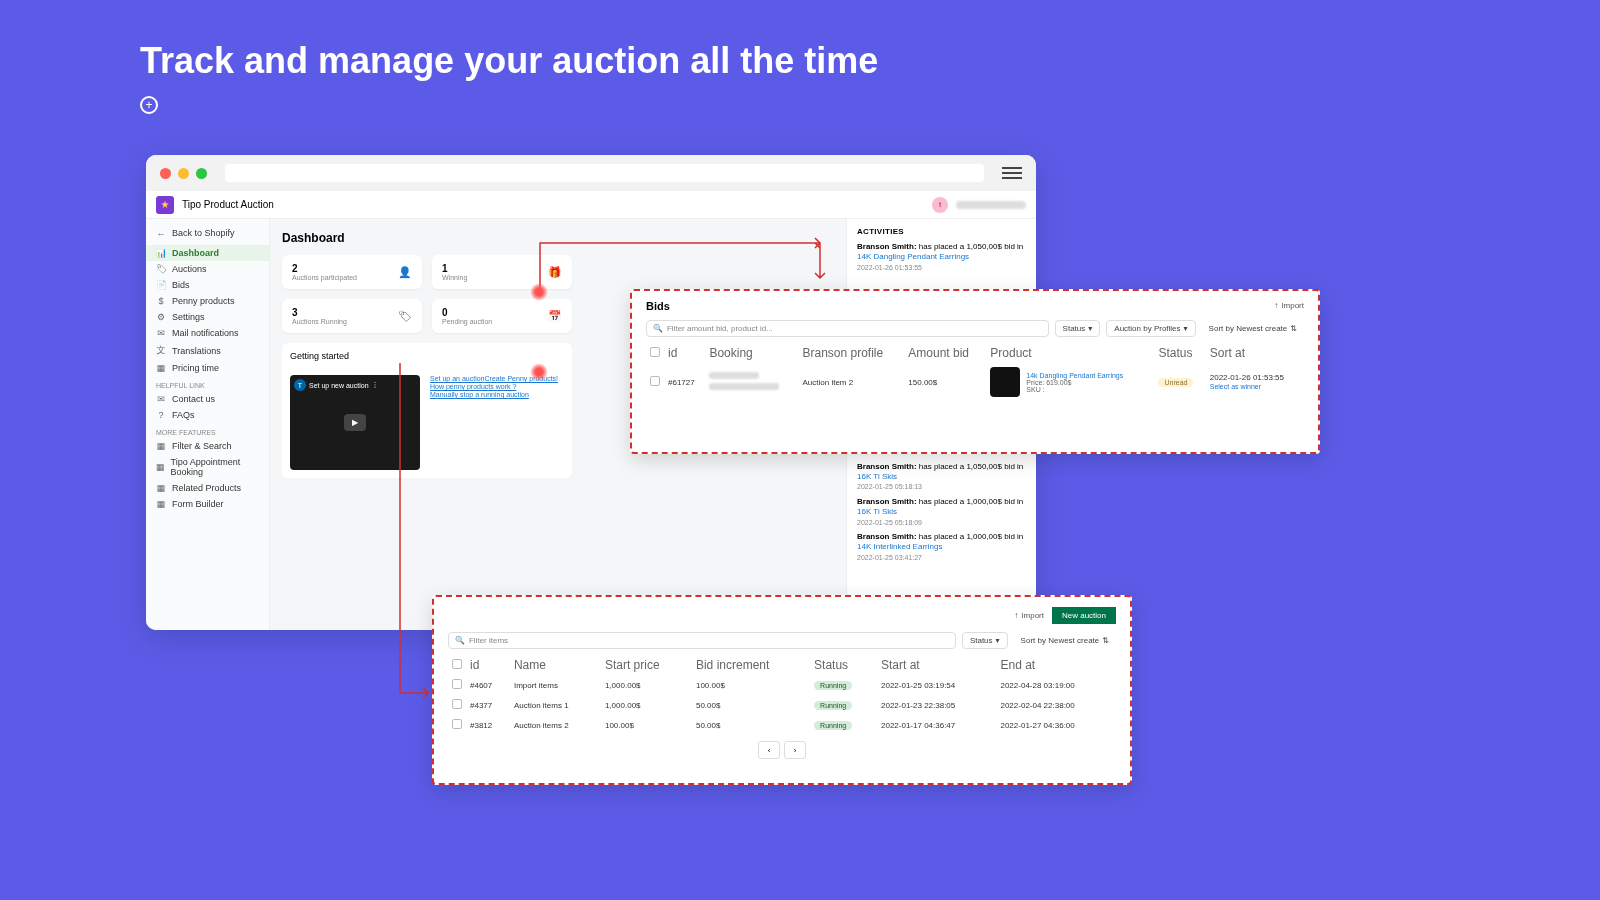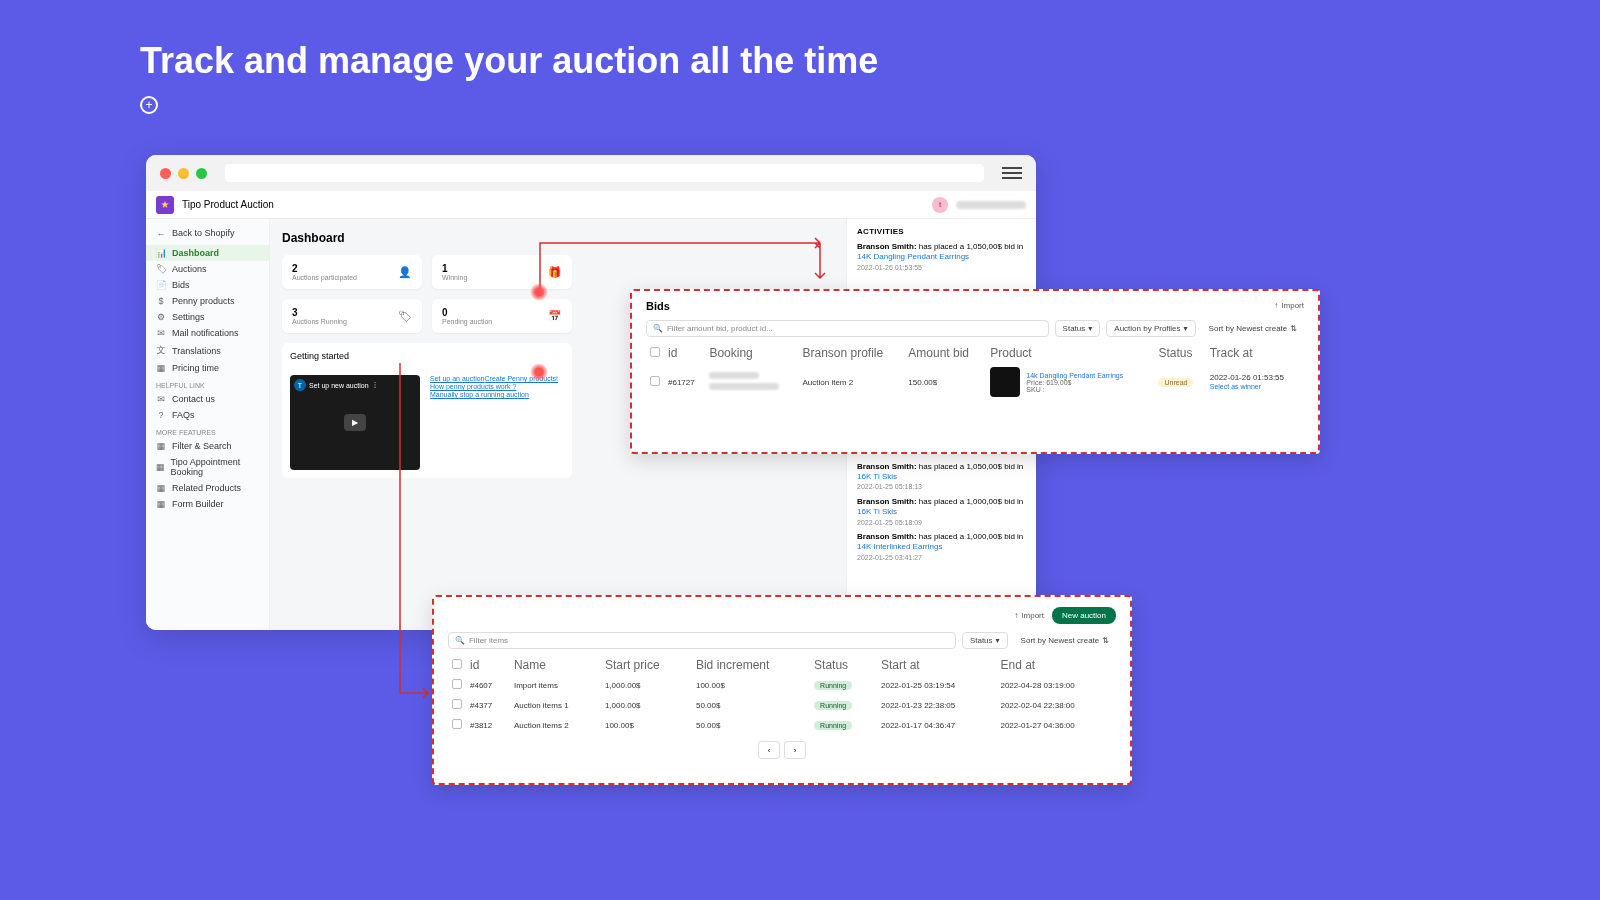"Track at" th { text: Track -> Sort }
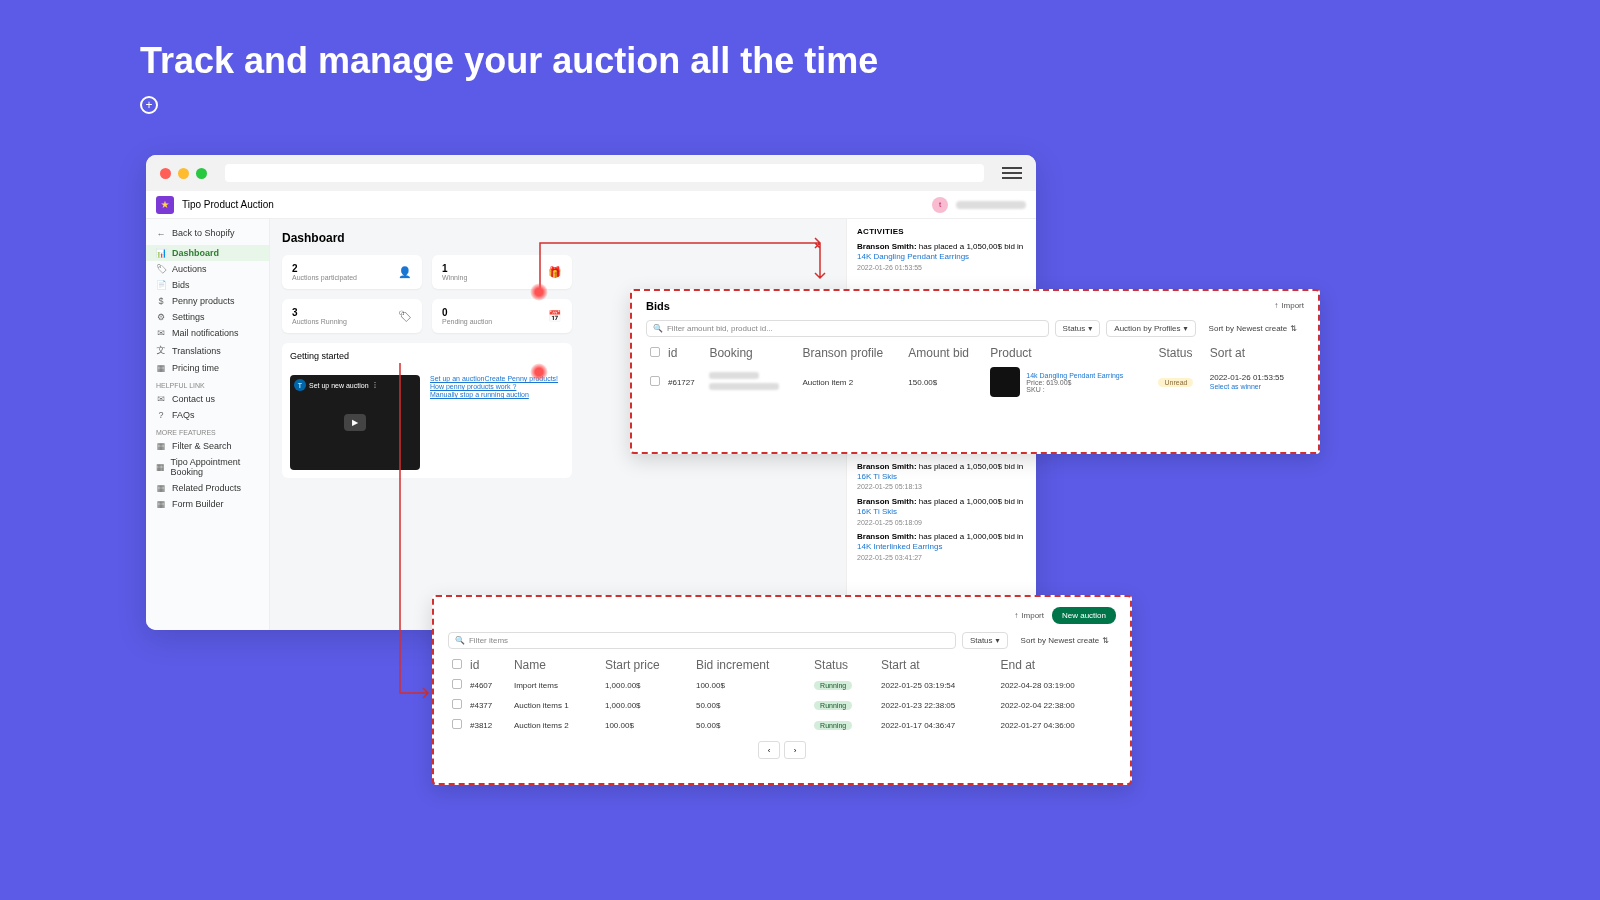"New auction" .btn-primary { border-radius: 8px -> 0 }
